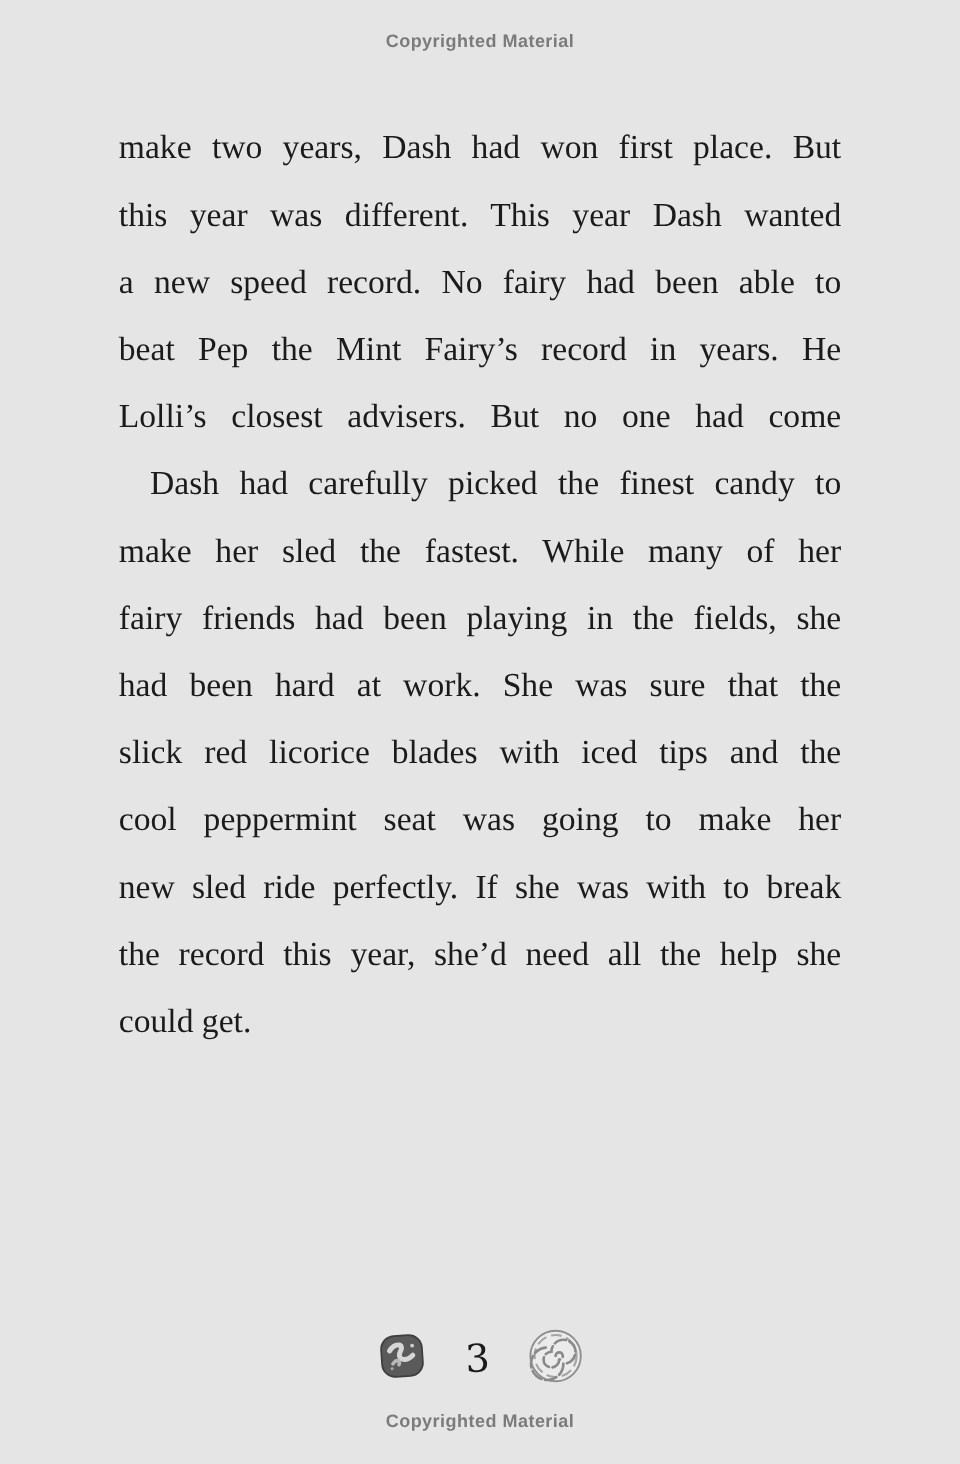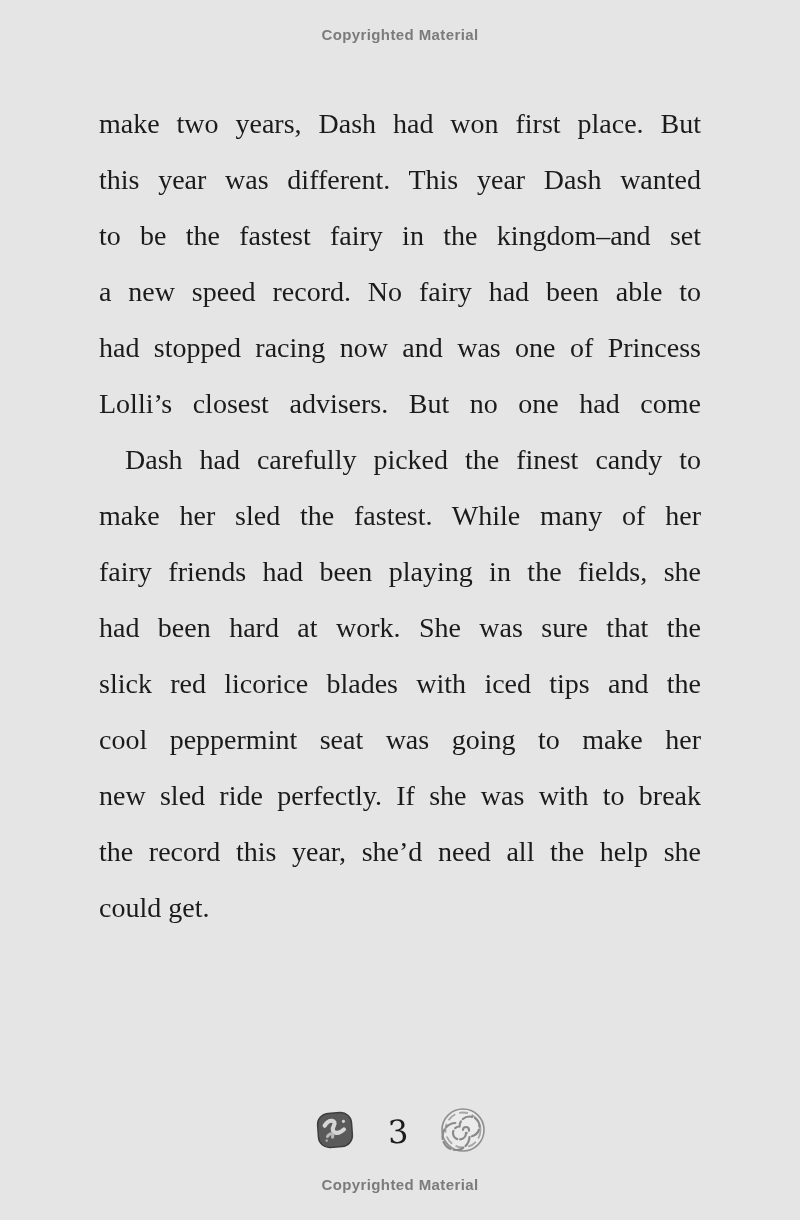"to be the fastest fairy" div.line { html: <div>to be the fastest fairy in the kingdom–and set</div> -> none }
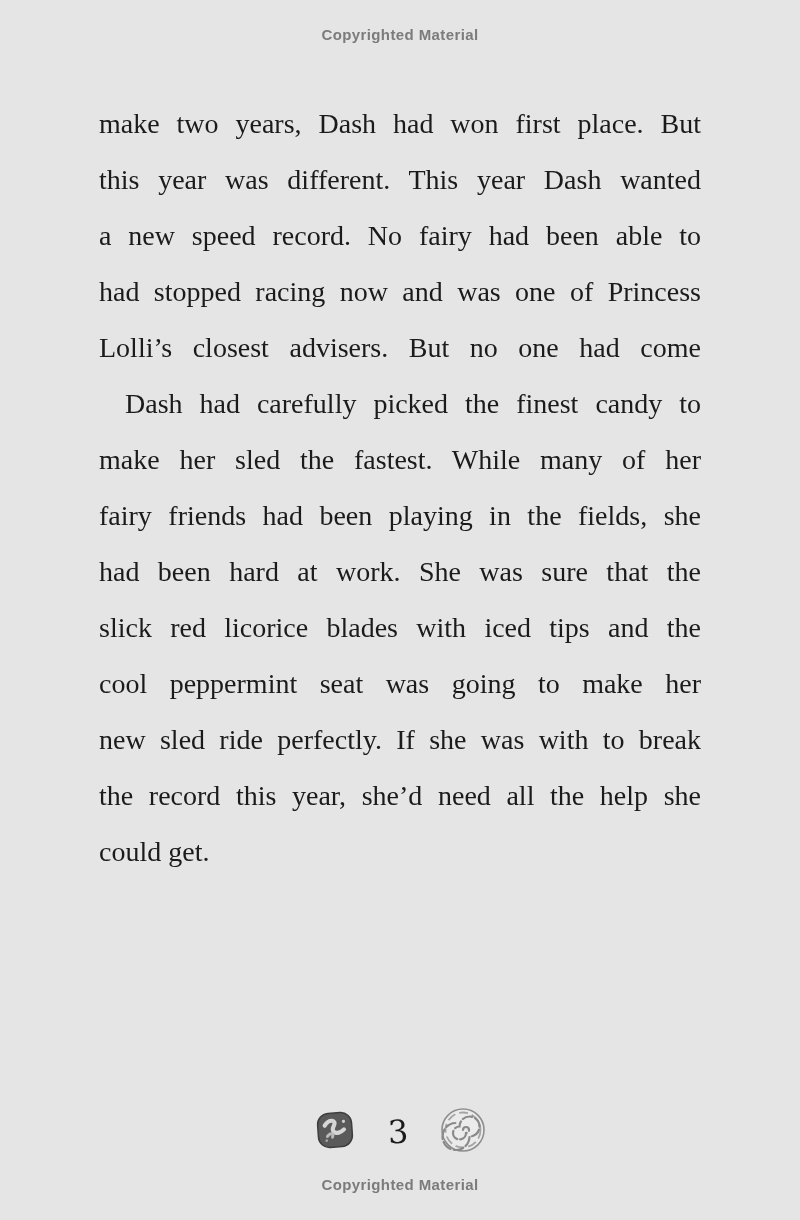"beat Pep the Mint Fairy’s" div.line { html: none -> <div>beat Pep the Mint Fairy’s record in years. He</div> }
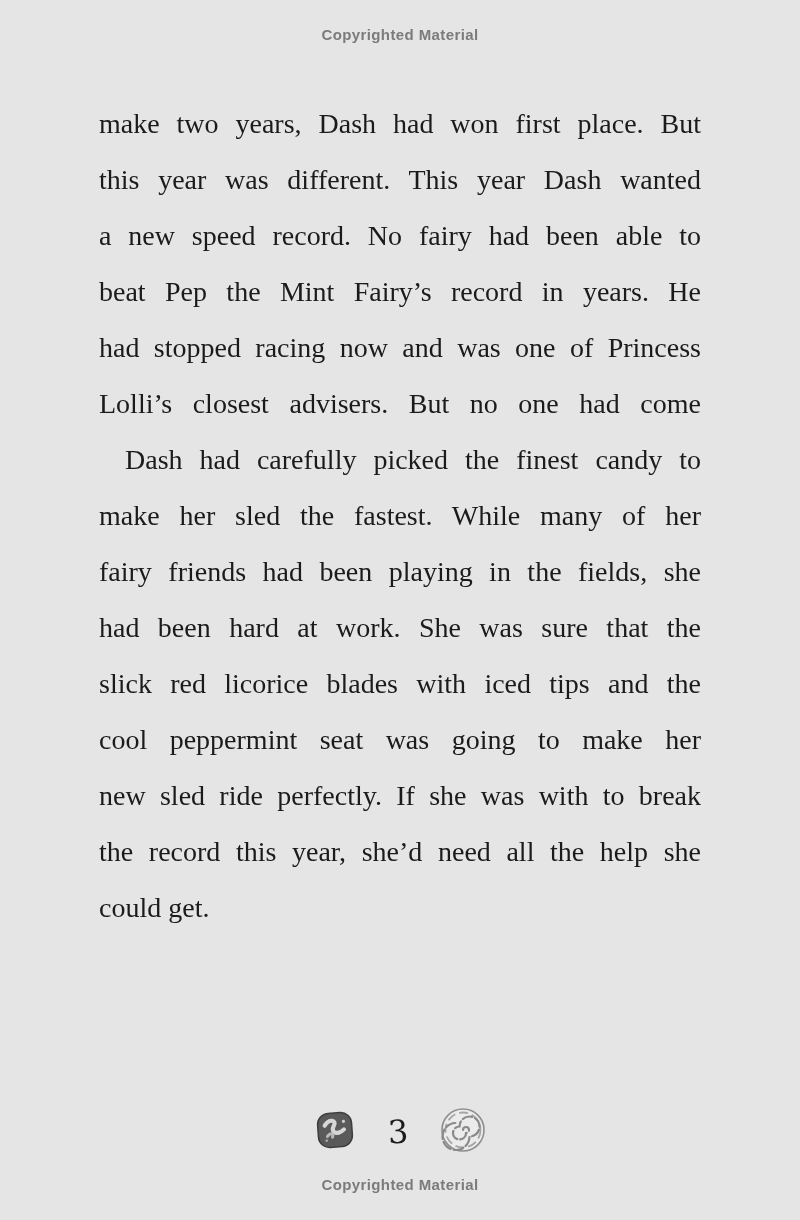"had stopped racing now and" div.line { html: <div>had stopped racing now and was one of Princess</div> -> none }
